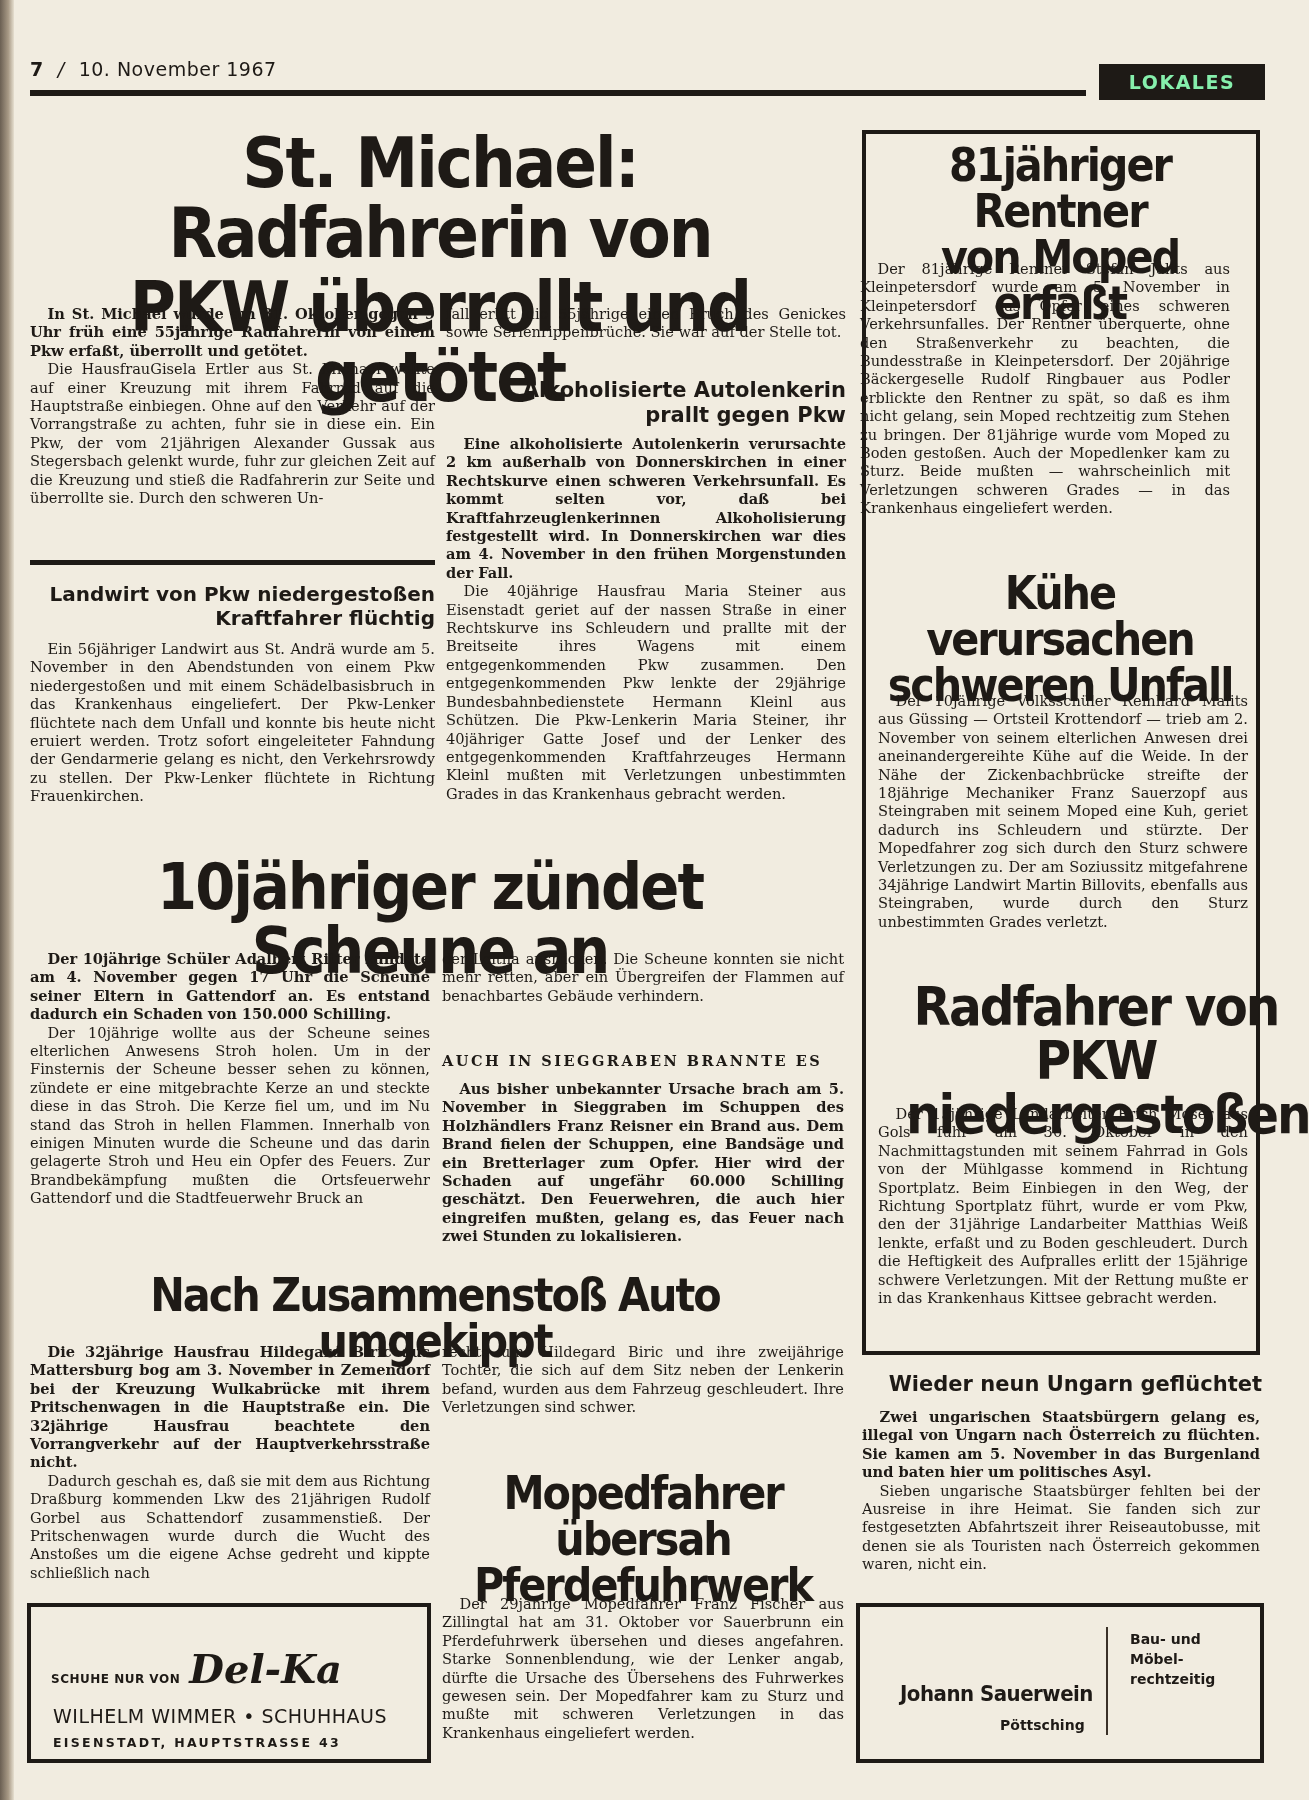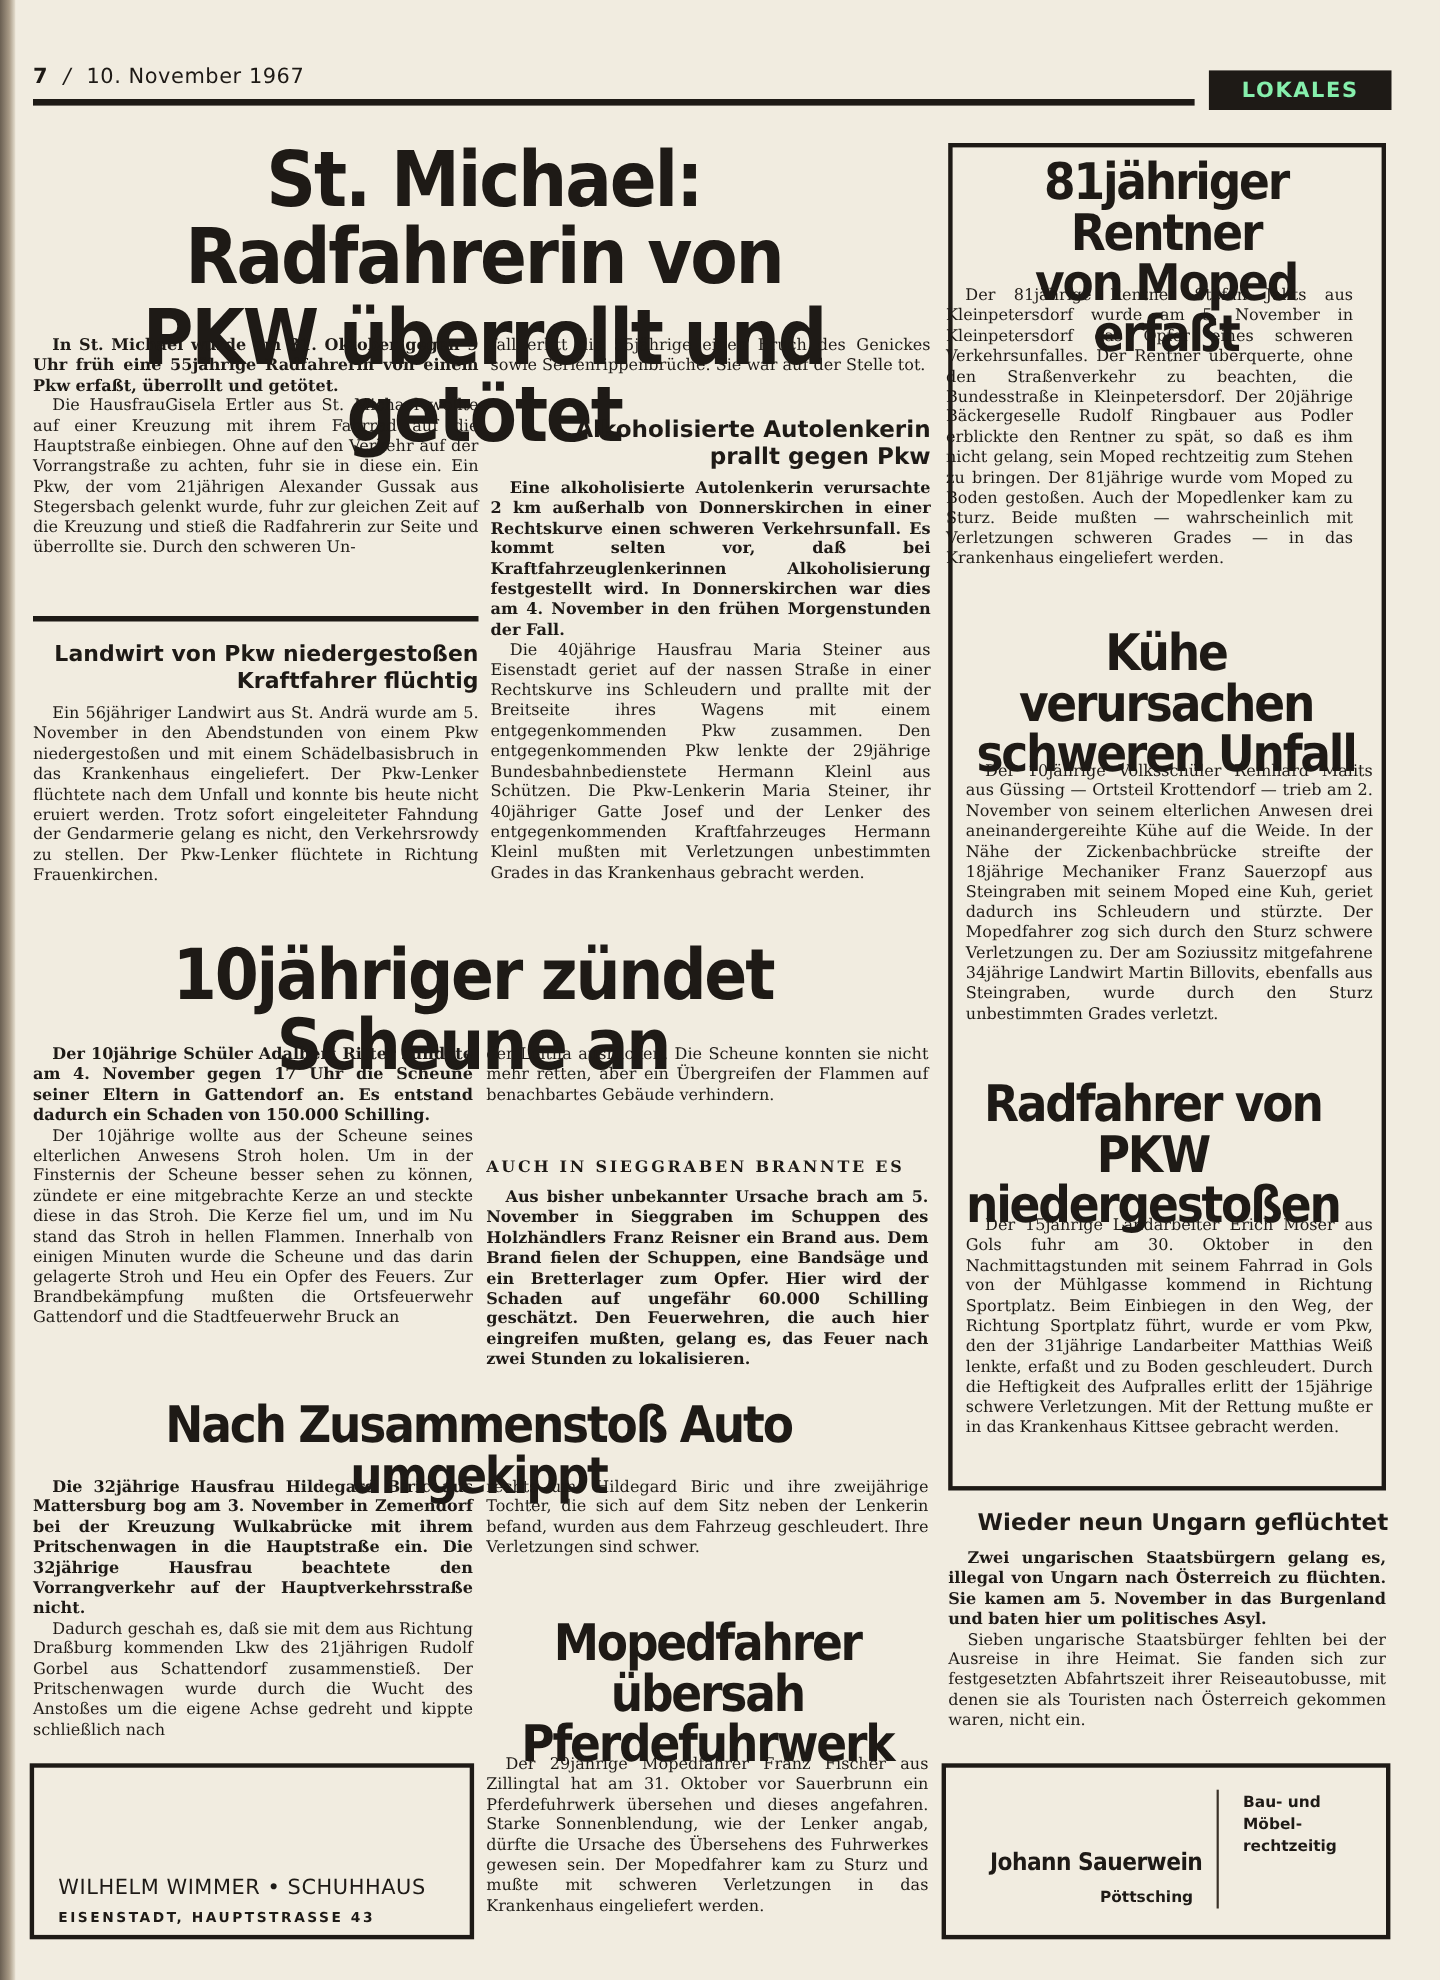"Radfahrer von PKW" div.abs { font-size: 46px -> 54px; left: 858px -> 906px }
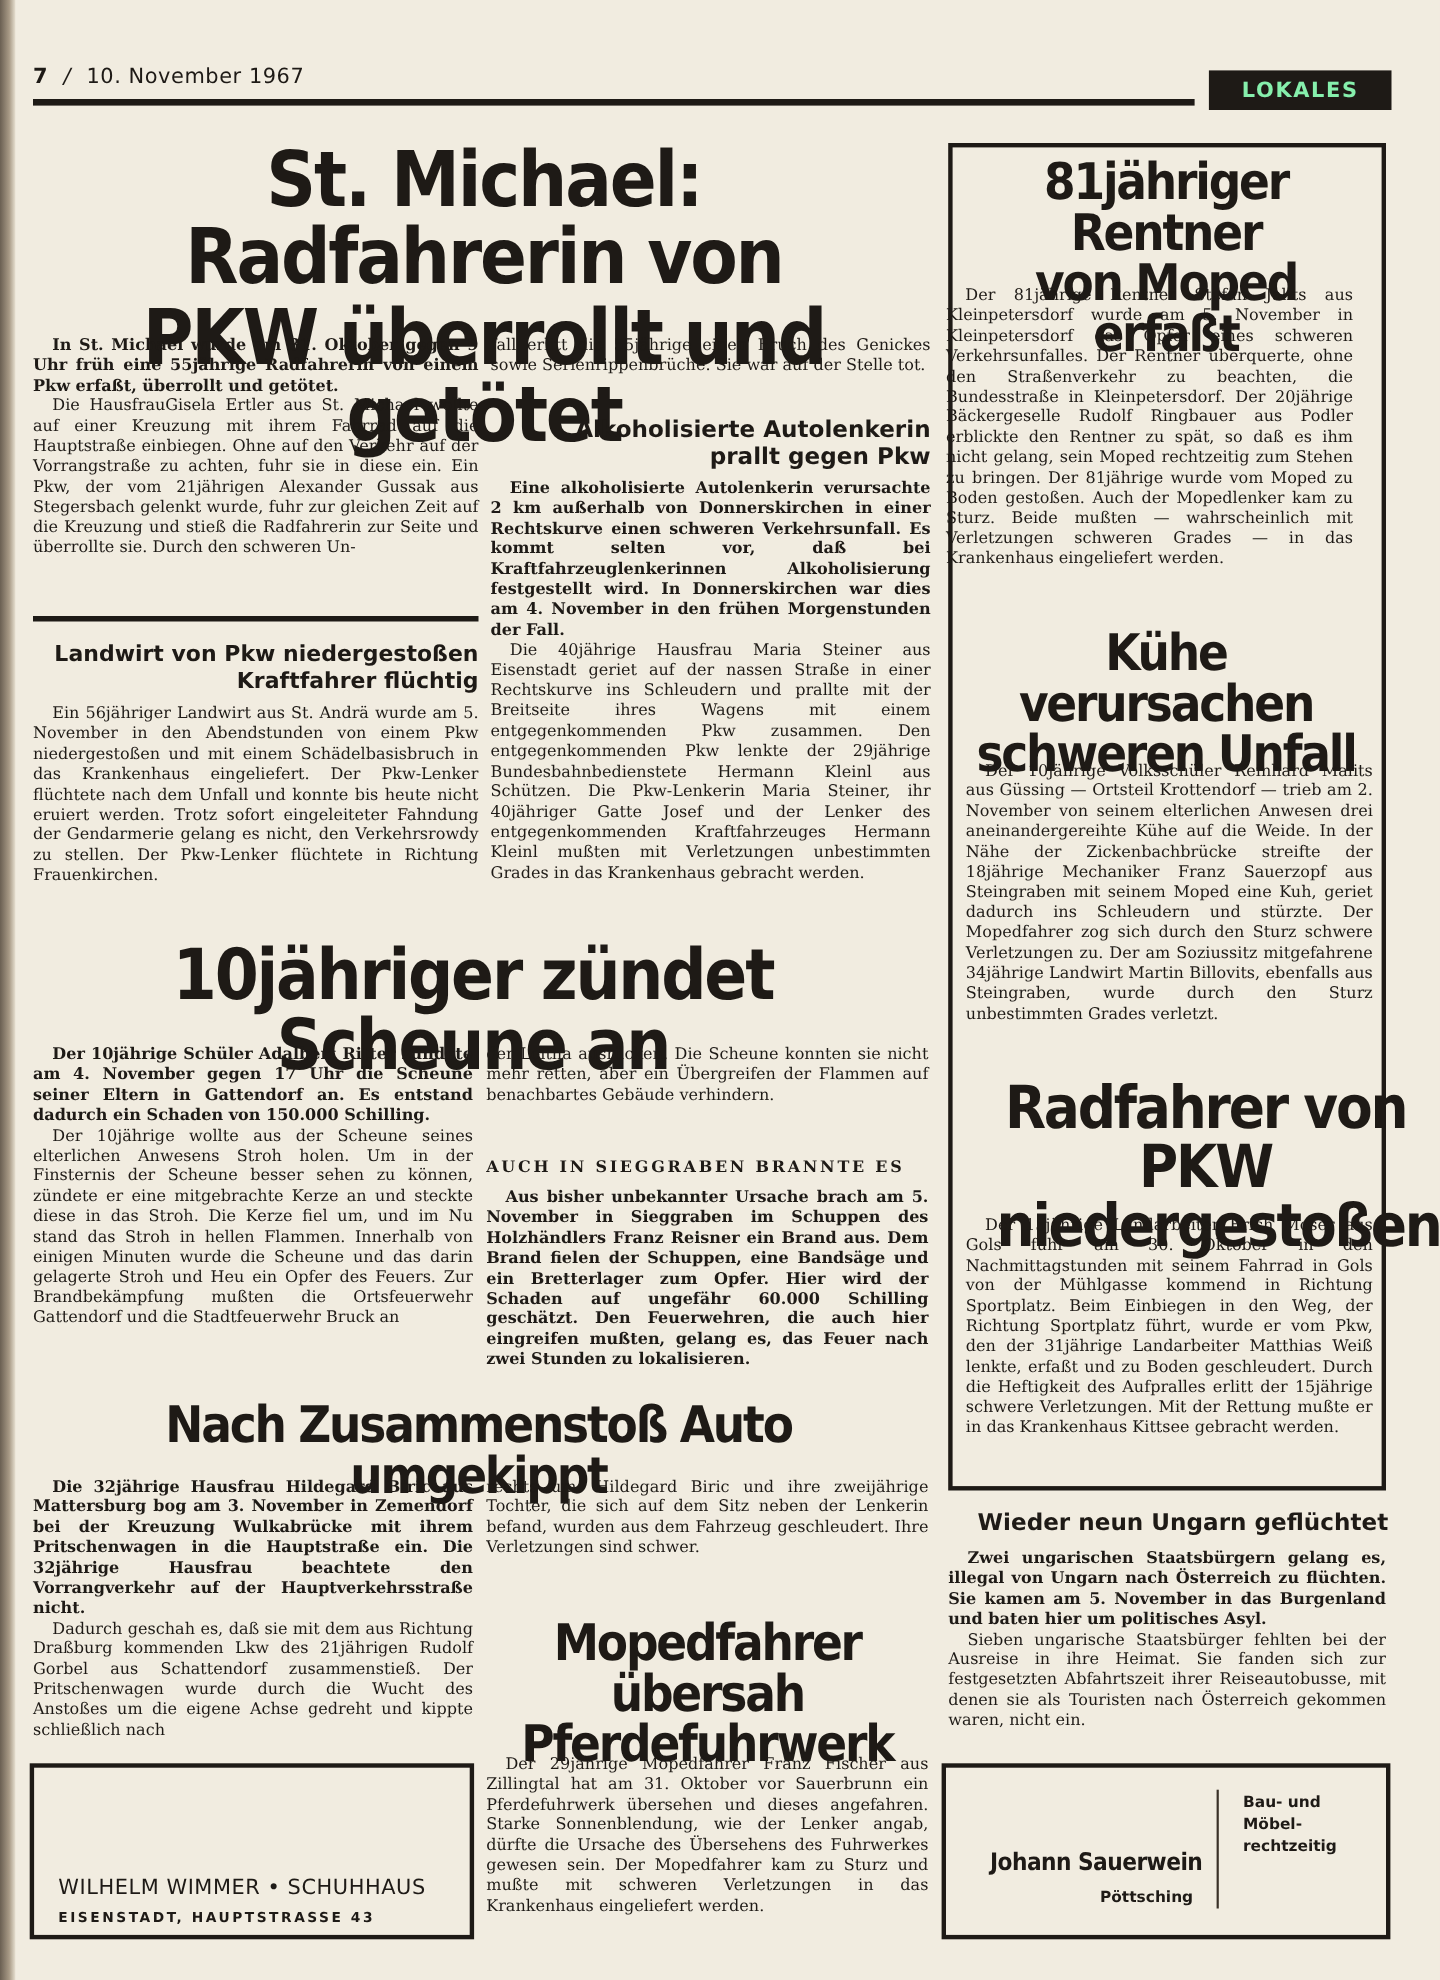"SCHUHE NUR VON Del-Ka" div.abs { html: none -> <div> <span>SCHUHE NUR VON</span> <span>Del-Ka</span> </div> }
